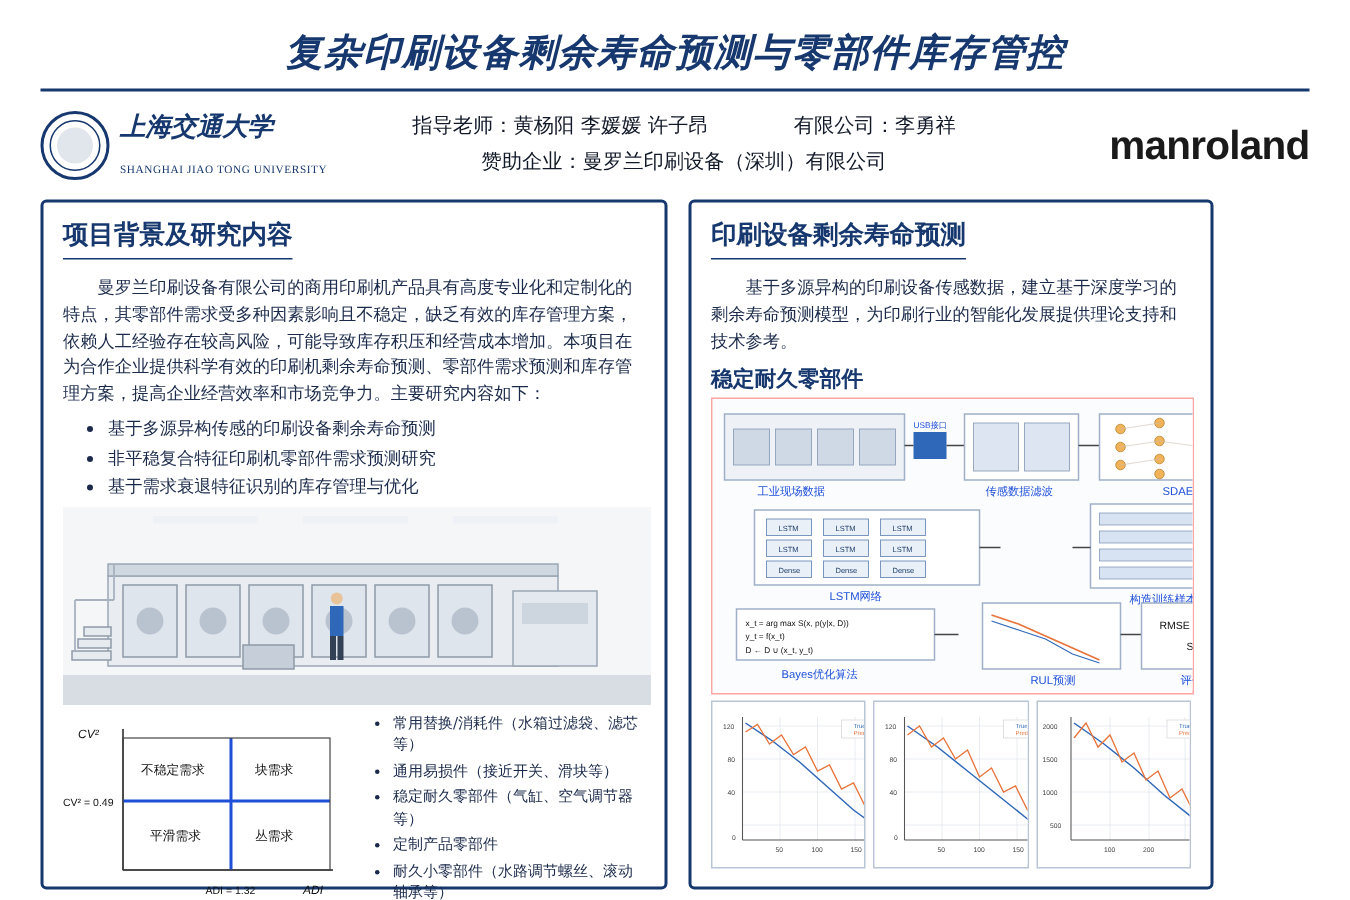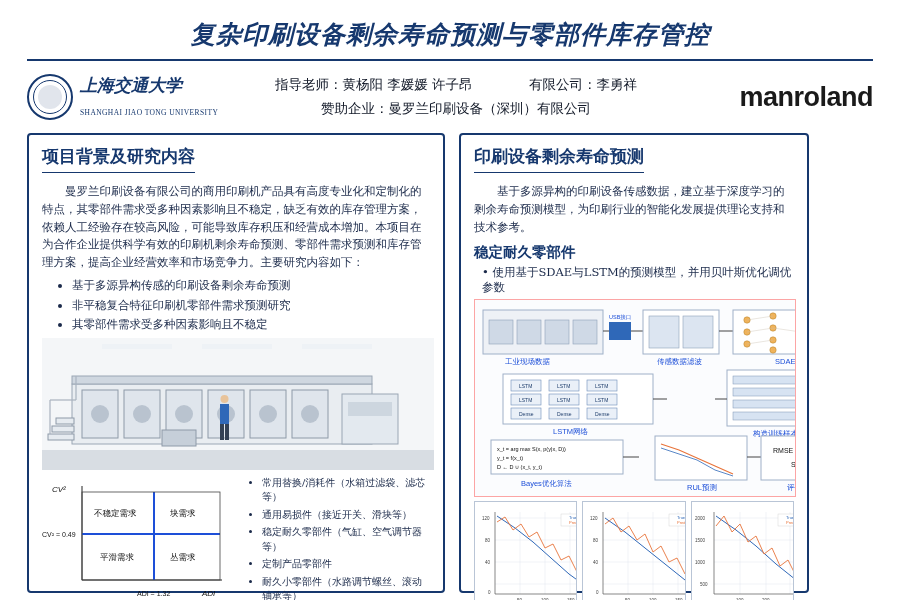"• 使用基于SDAE与LSTM的预测模型，并用贝叶斯优化调优参数" div.dot-line { html: <div> <span>•&nbsp;</span><span>使用基于SDAE与LSTM的预测模型，并用贝叶斯优化调优参数</span> </div> -> none }
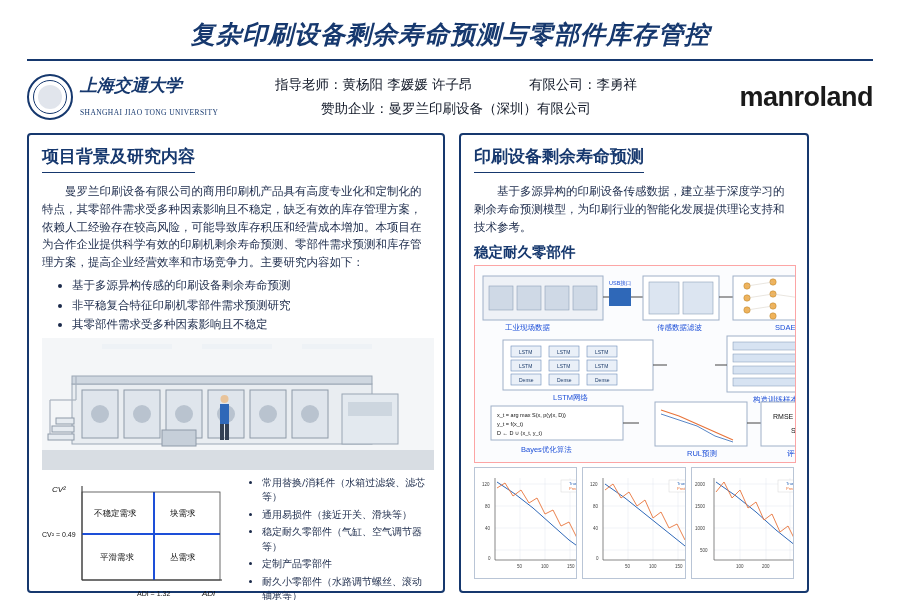"其零部件需求受多种因素影响且不稳定" li { text: 其零部件需求受多种因素影响且不稳定 -> 基于需求衰退特征识别的库存管理与优化 }
